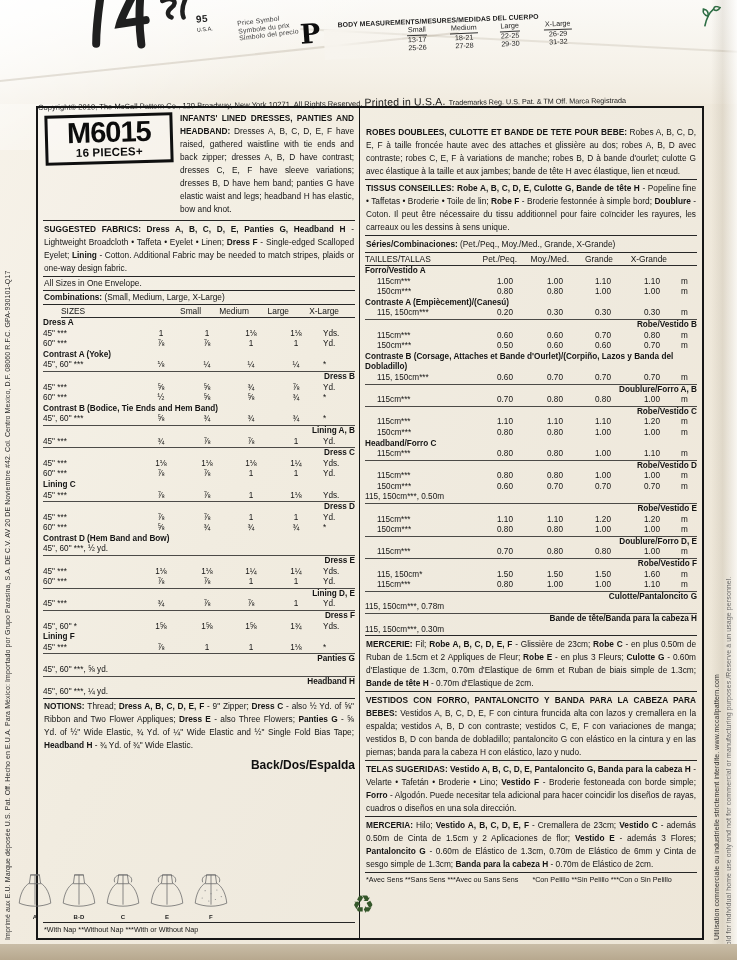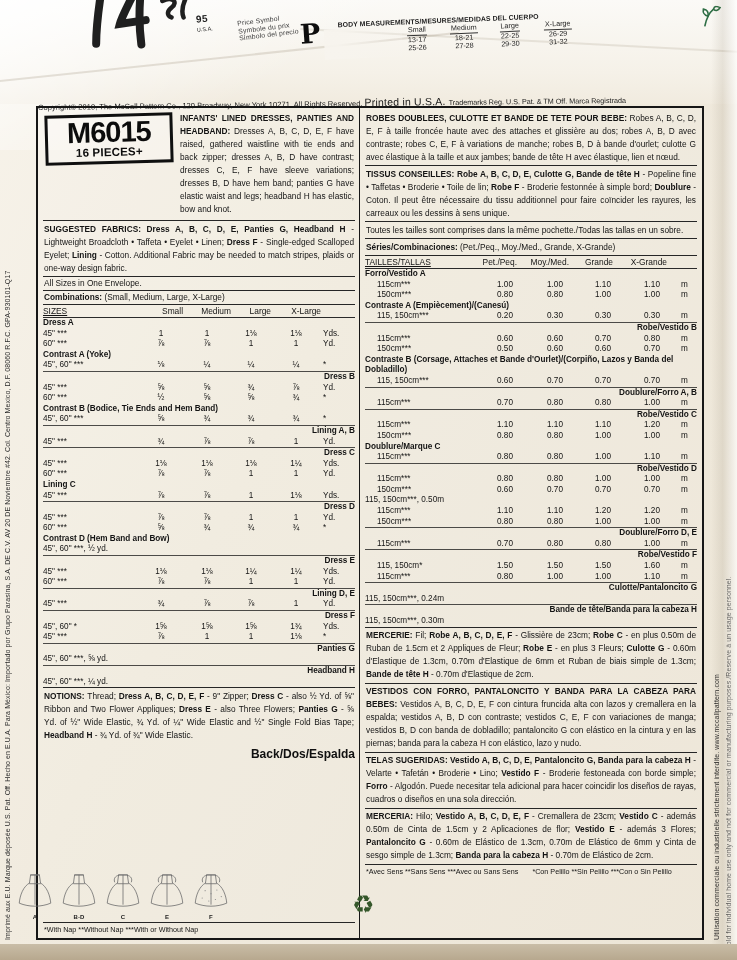"ROBES DOUBLEES, CULOTTE ET BANDE" .colR { padding: 2px 5px 2px 5px -> 16px 5px 2px 5px }
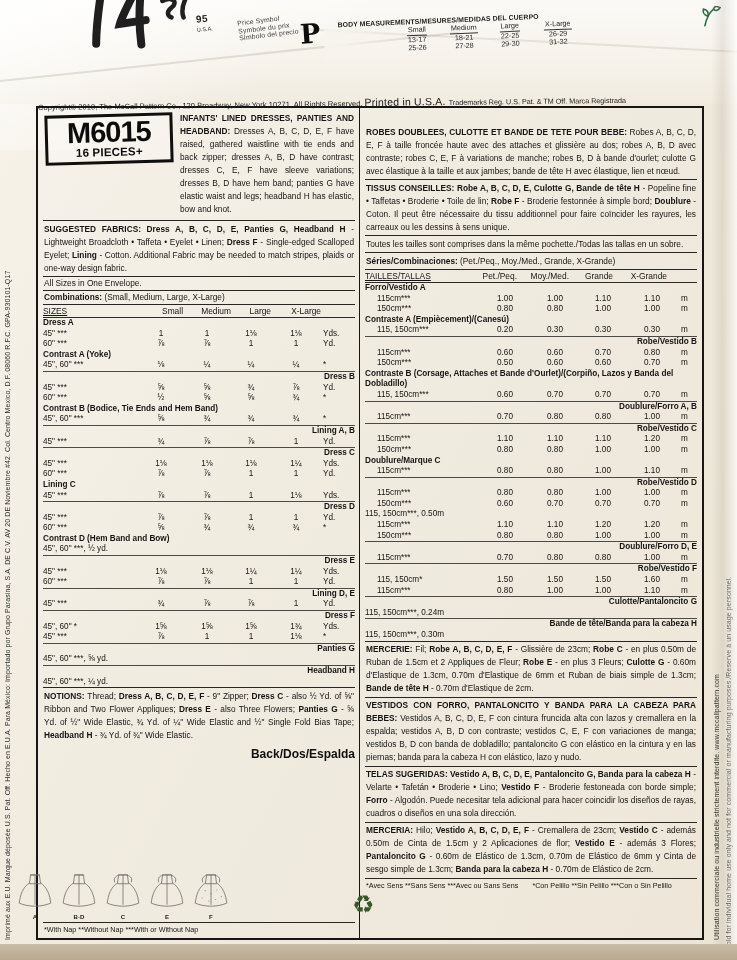"Toutes les tailles sont comprises" p.para { html: <p>Toutes les tailles sont comprises dans la même pochette./Todas las tallas en un sobre.</p> -> none }
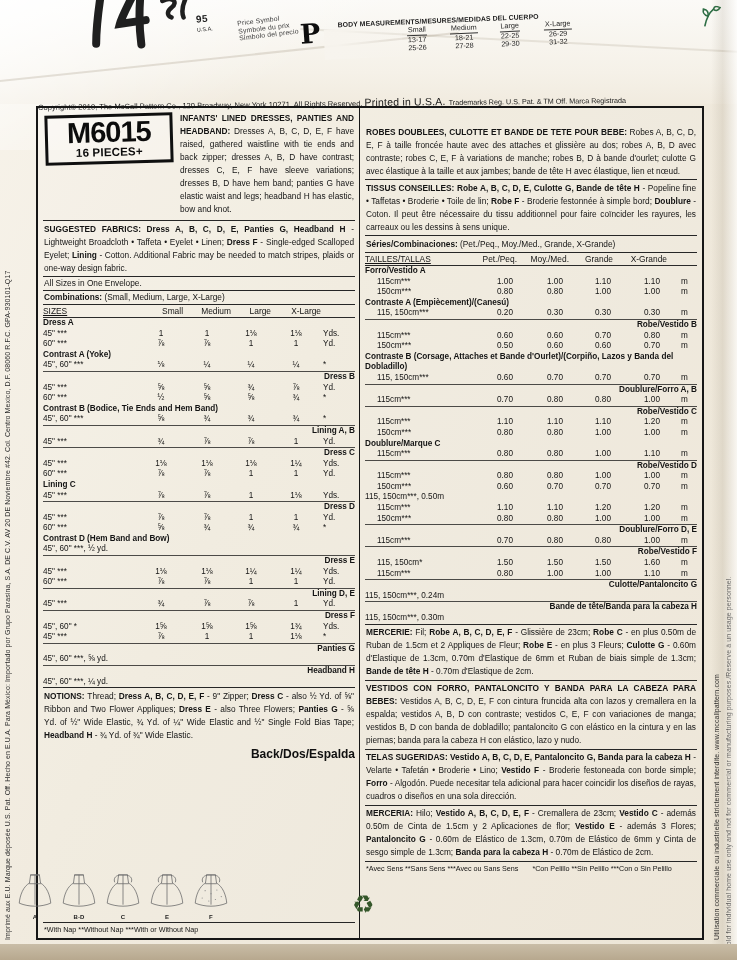"TAILLES/TALLAS" .thead span:first-child { text-decoration: underline -> none }
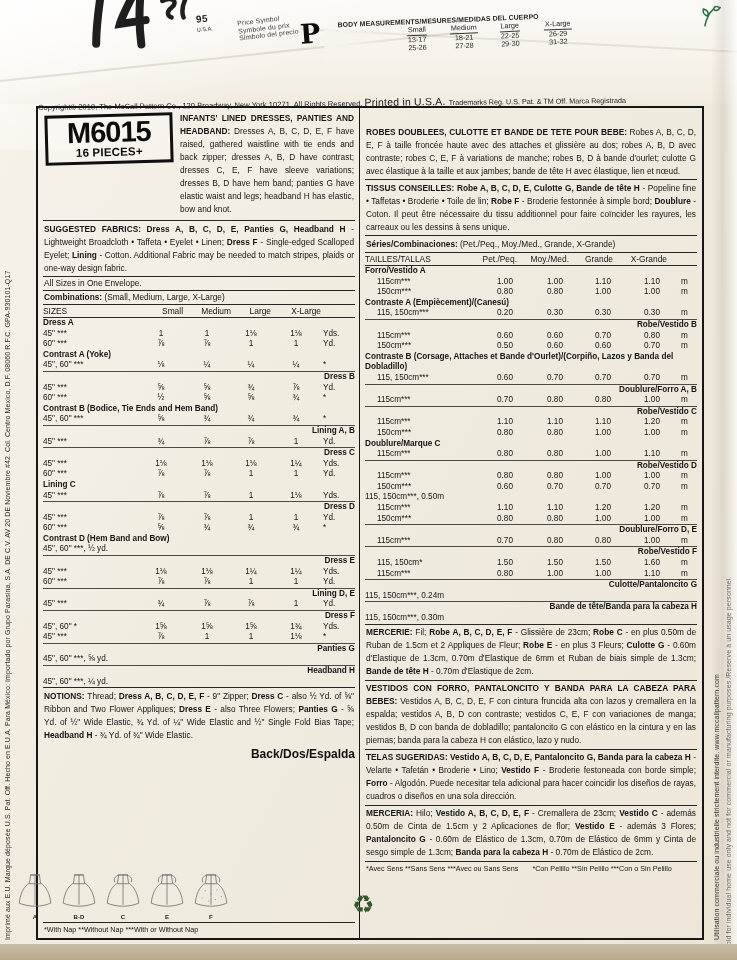"SIZES" .thead.l { margin-left: none -> 18px }
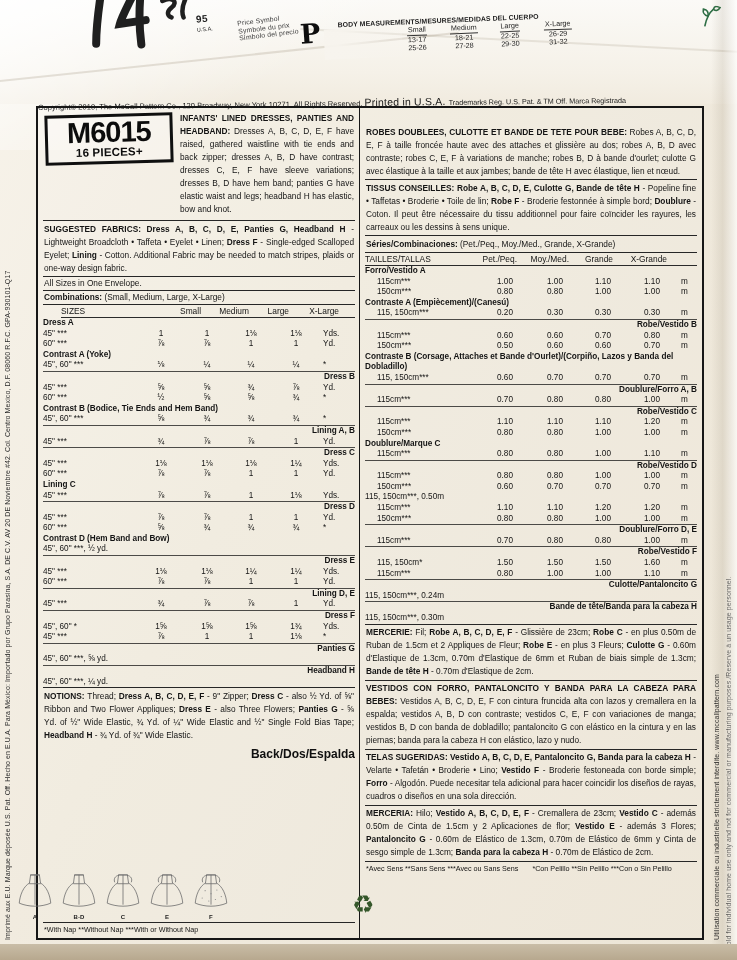"Doublure/Marque C" div.trow { text: Doublure/Marque -> Headband/Forro }
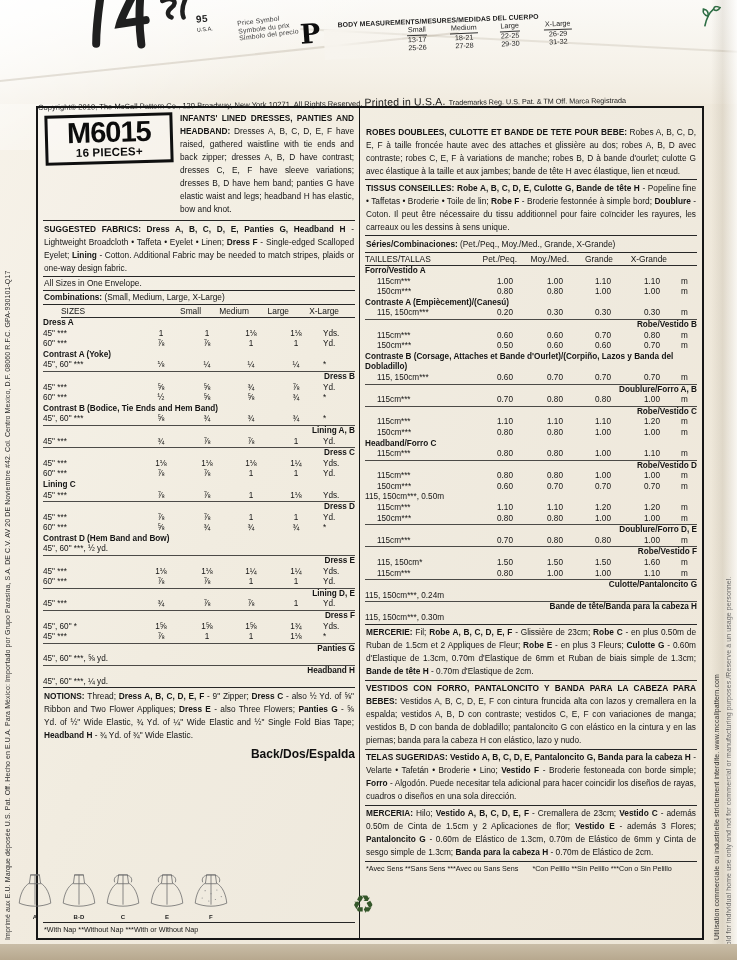"Robe/Vestido E" div.trow { html: none -> <div>Robe/Vestido E</div> }
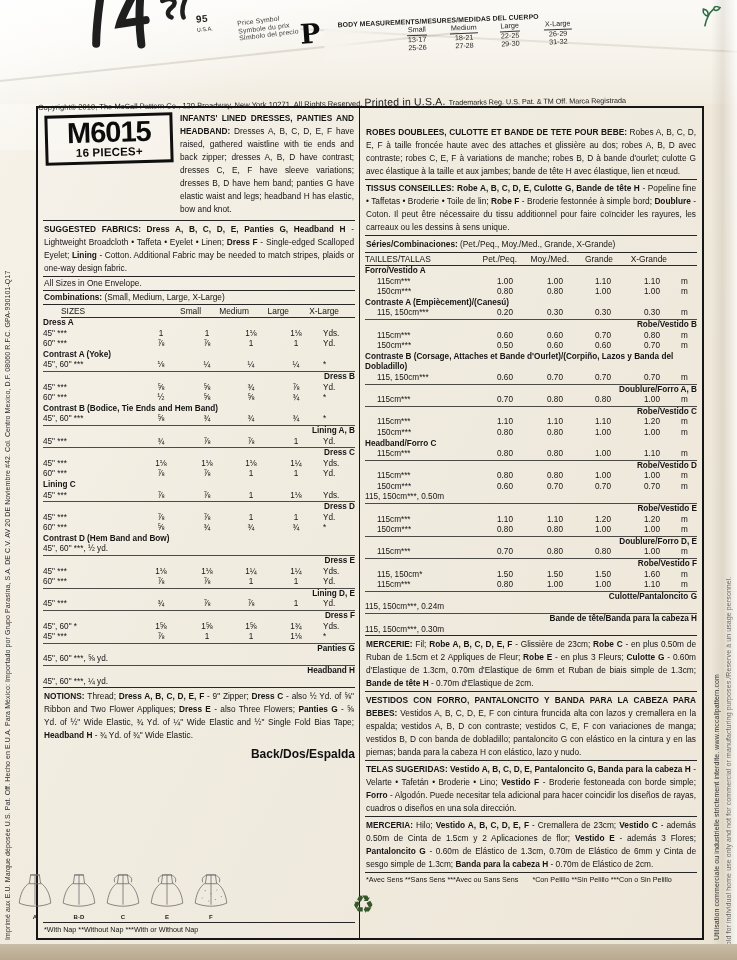"115, 150cm***, 0.24m" div.trow { text: 0.24m -> 0.78m }
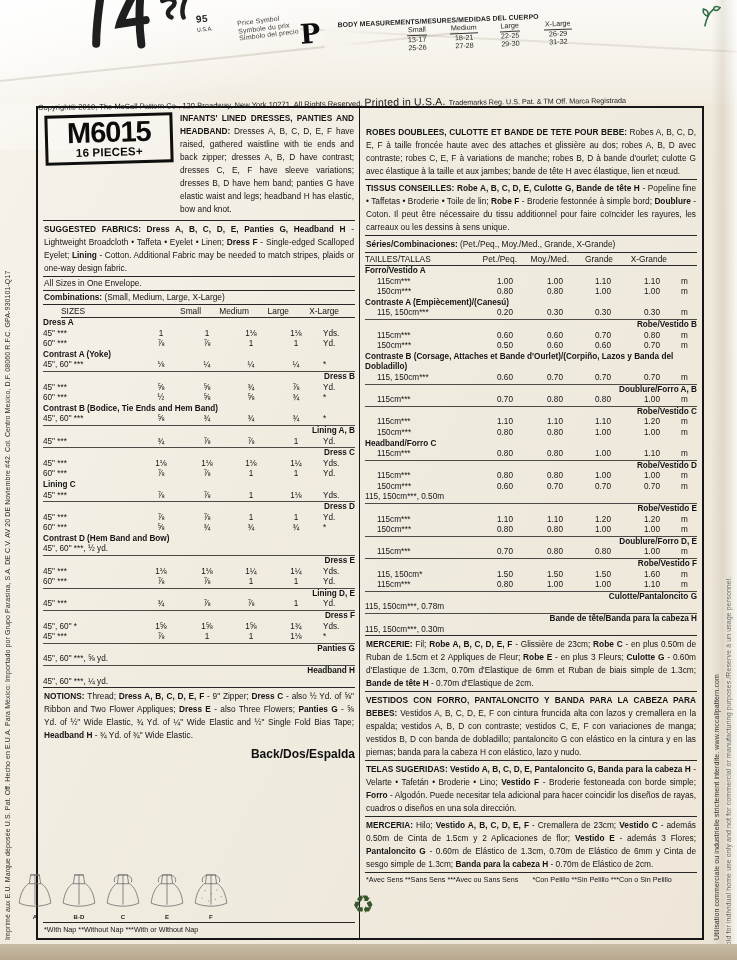"Lining F" div.trow { html: none -> <div>Lining F</div> }
